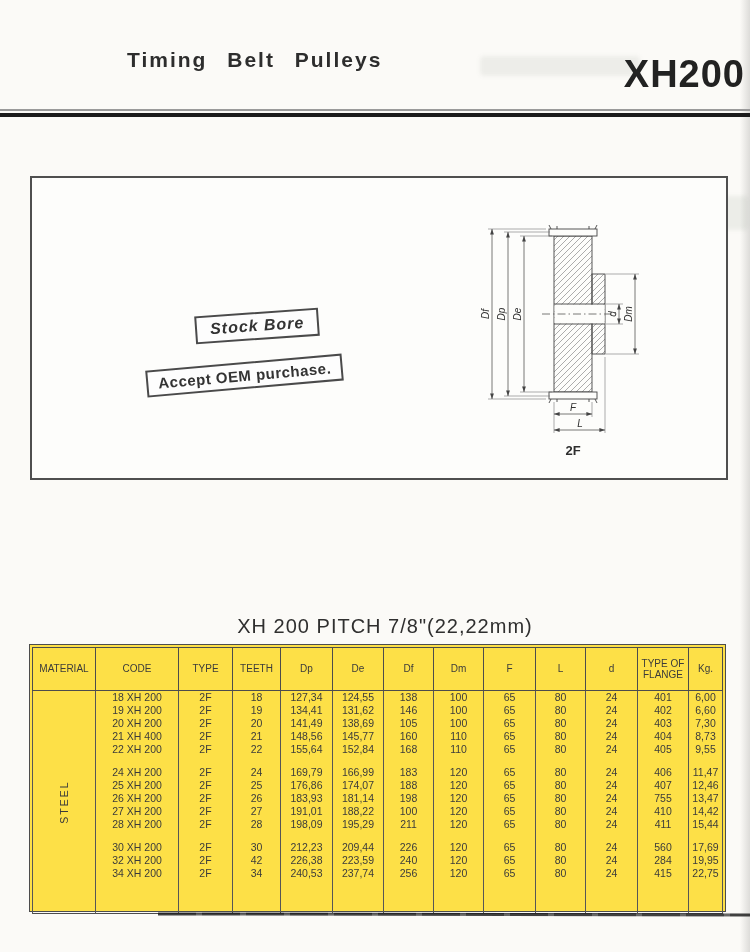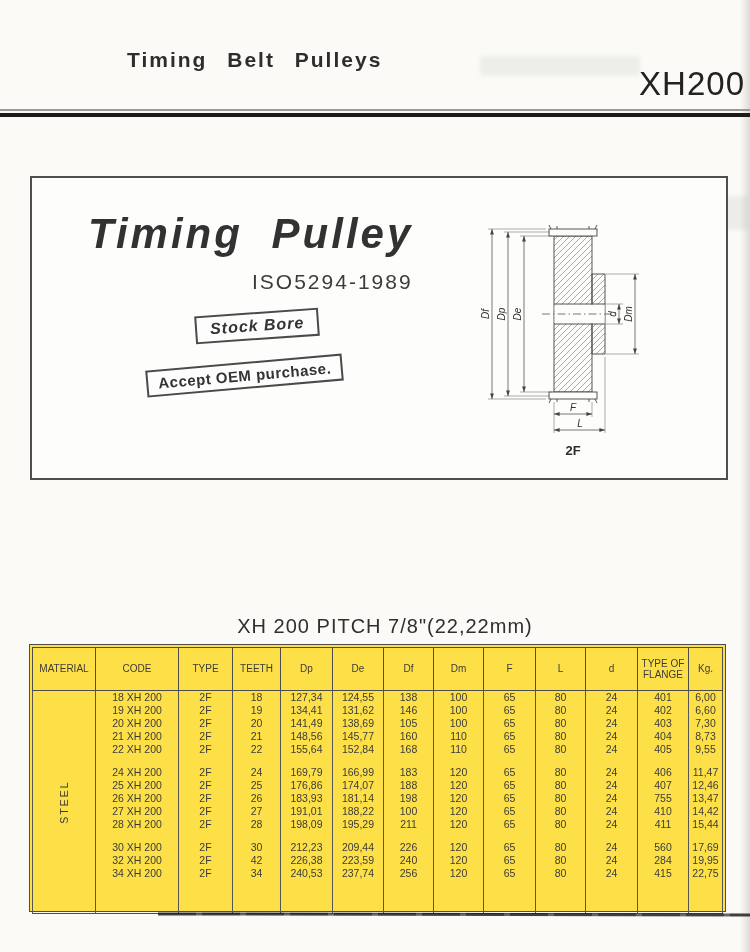"XH200" .model-code { font-size: 33px -> 38px; font-weight: normal -> bold; margin-top: 12px -> none }
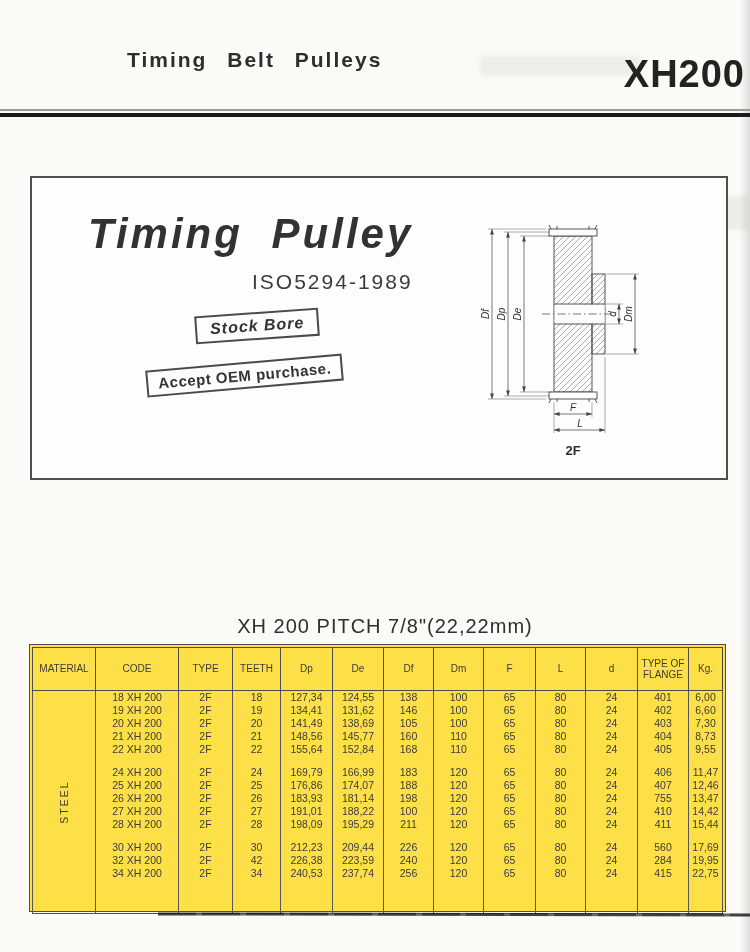"Timing Pulley" div.promo-heading { html: <div>Timing Pulley</div> -> none }
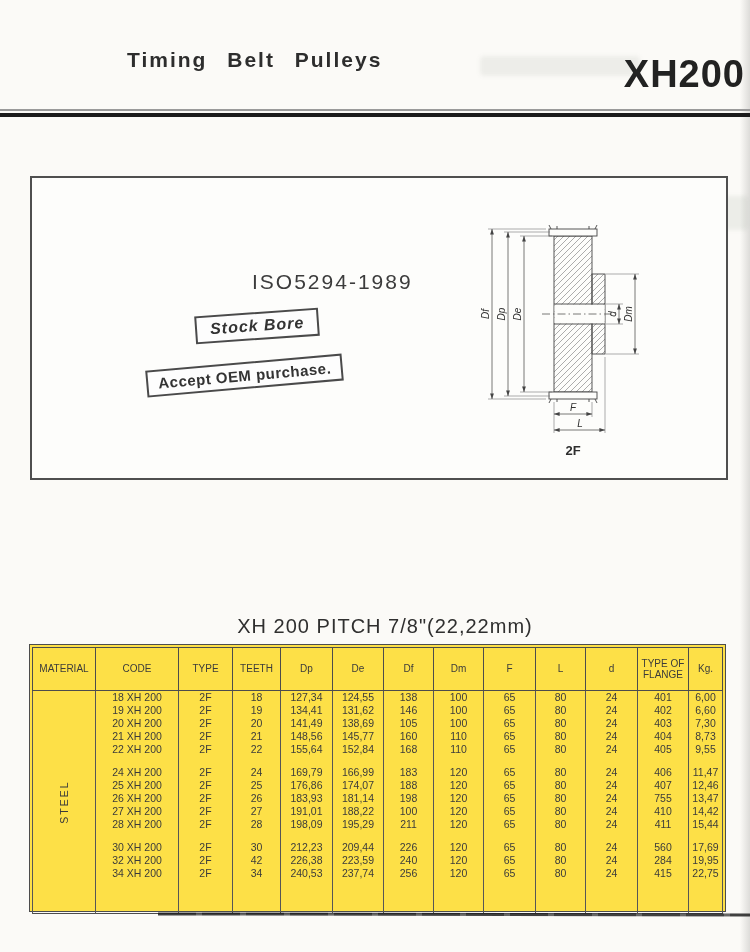"ISO5294-1989" div.promo-standard { html: <div>ISO5294-1989</div> -> none }
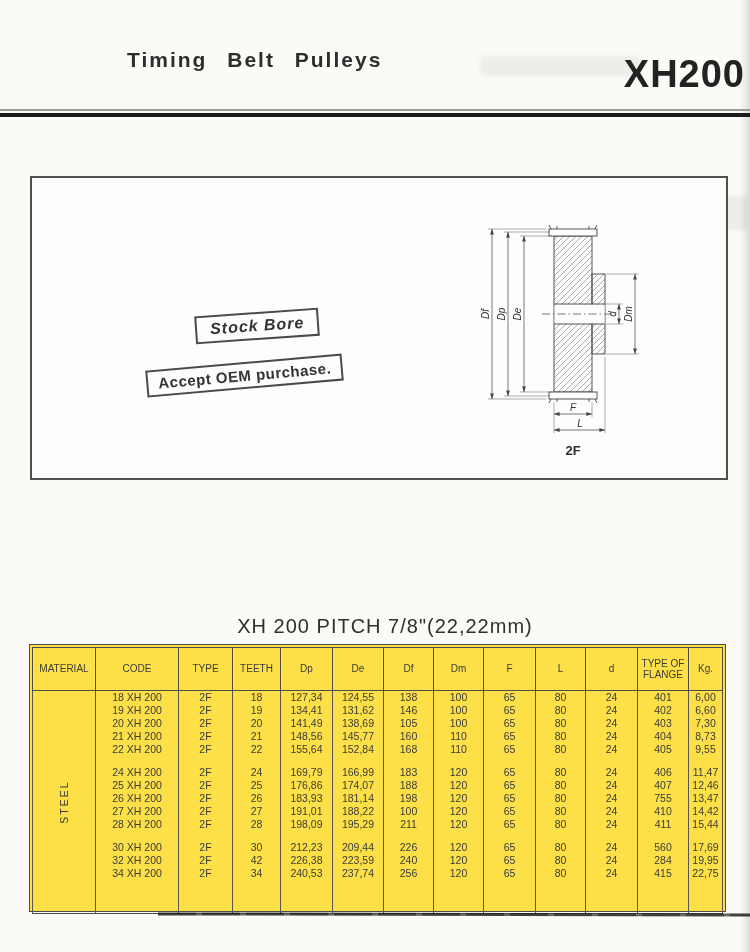"21 XH 200" td { text: 200 -> 400 }
